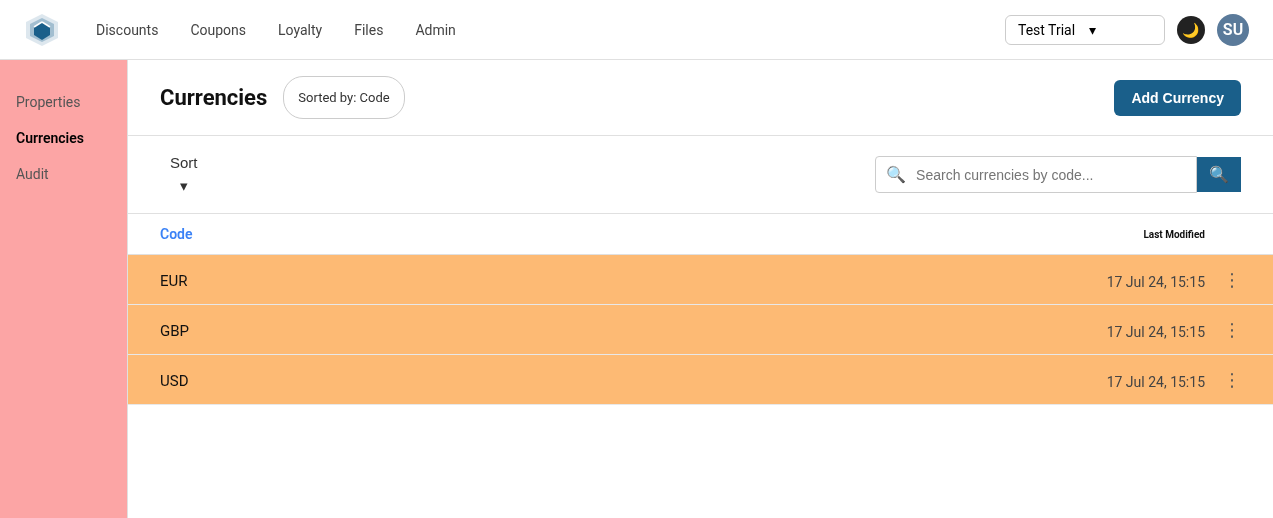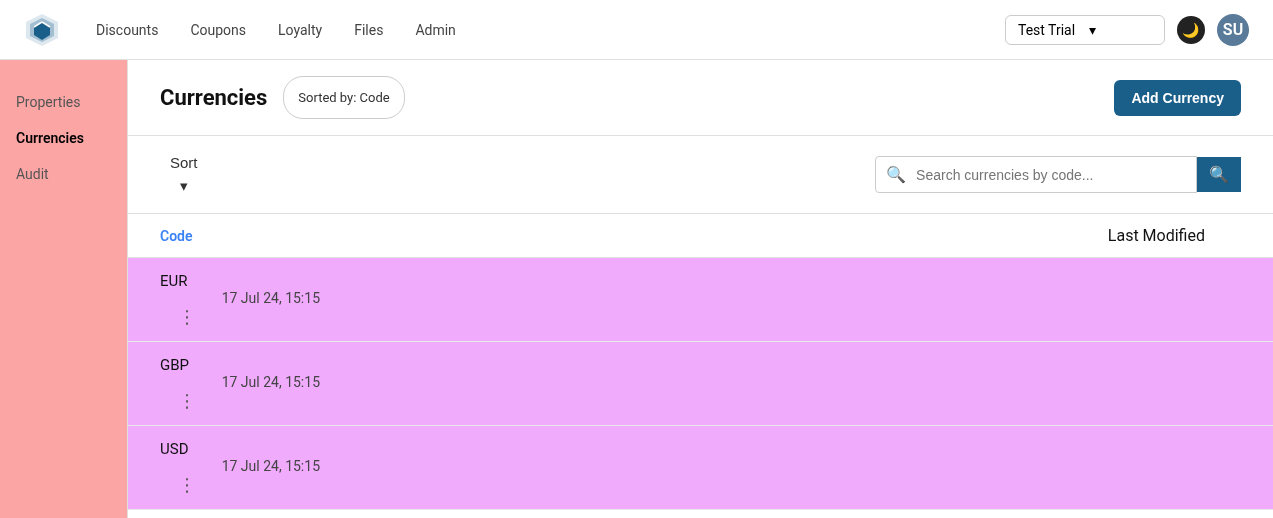"Last Modified" .col-modified { font-size: 16px -> 10px; font-weight: 400 -> 700 }
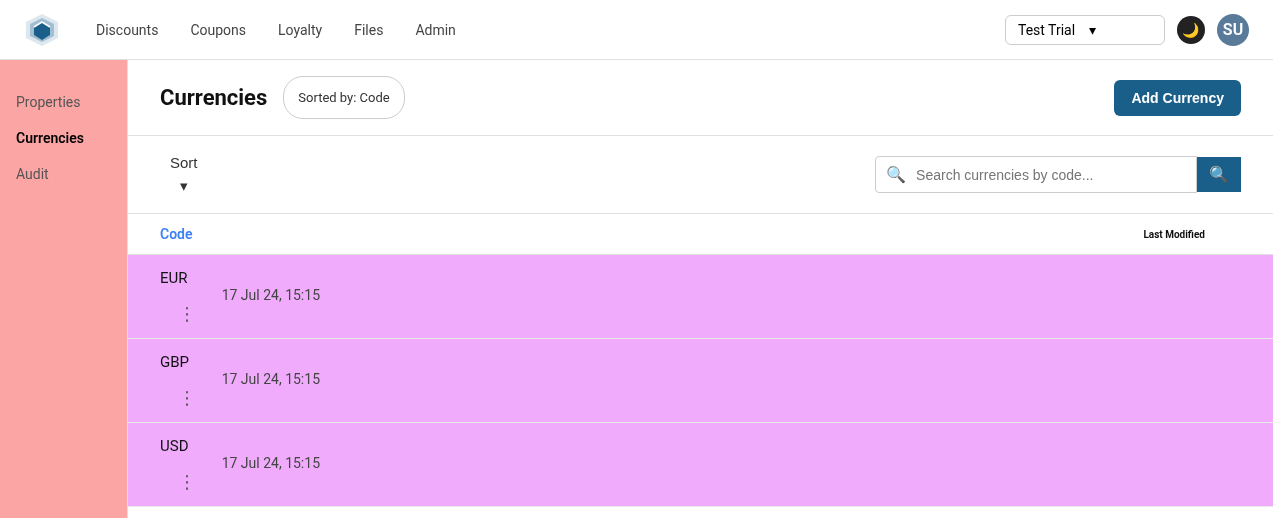"EUR" .table-row { align-items: flex-start -> flex-end; background: #f0abfc -> #fdba74; flex-direction: column -> none }
